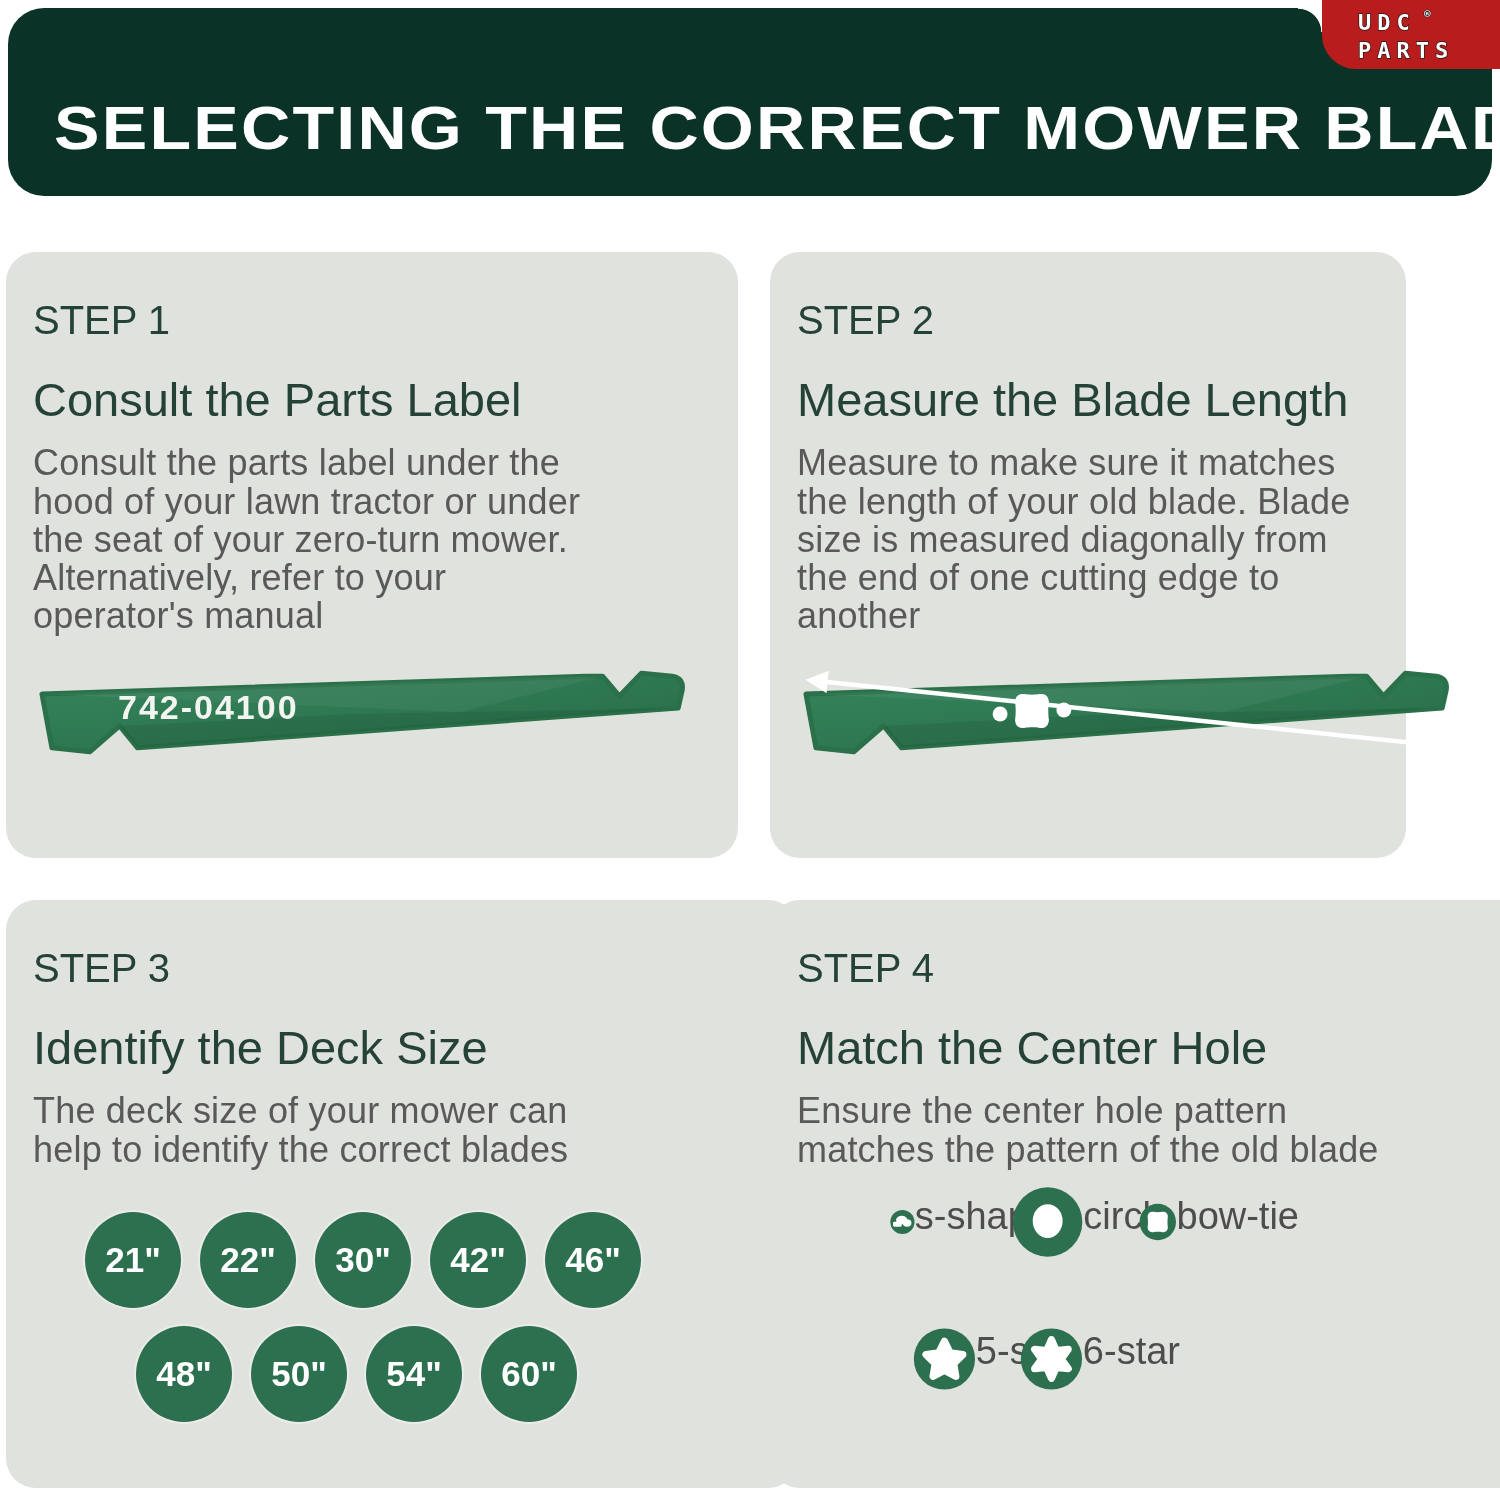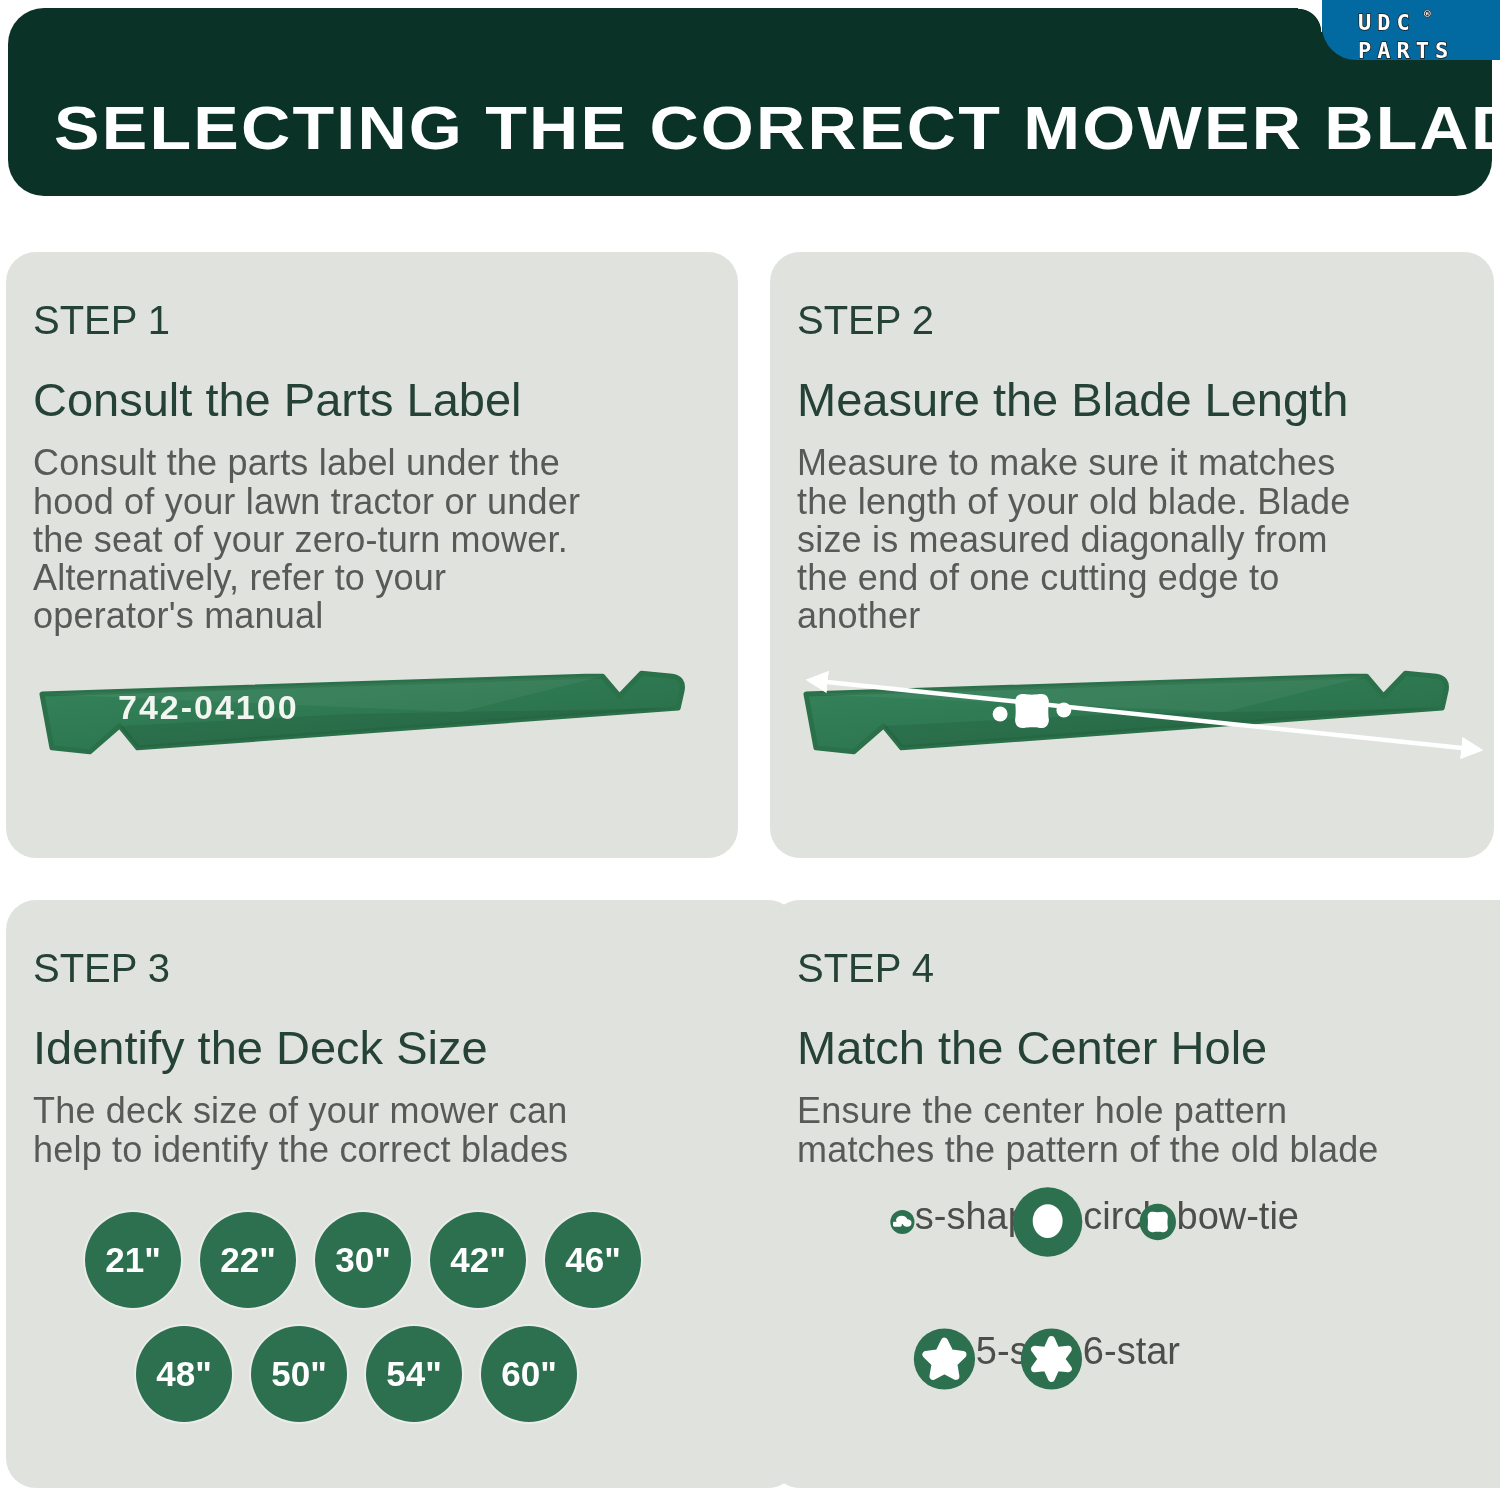"UDC" .notch { background: #0369a1 -> #b91c1c; height: 60px -> 69px }
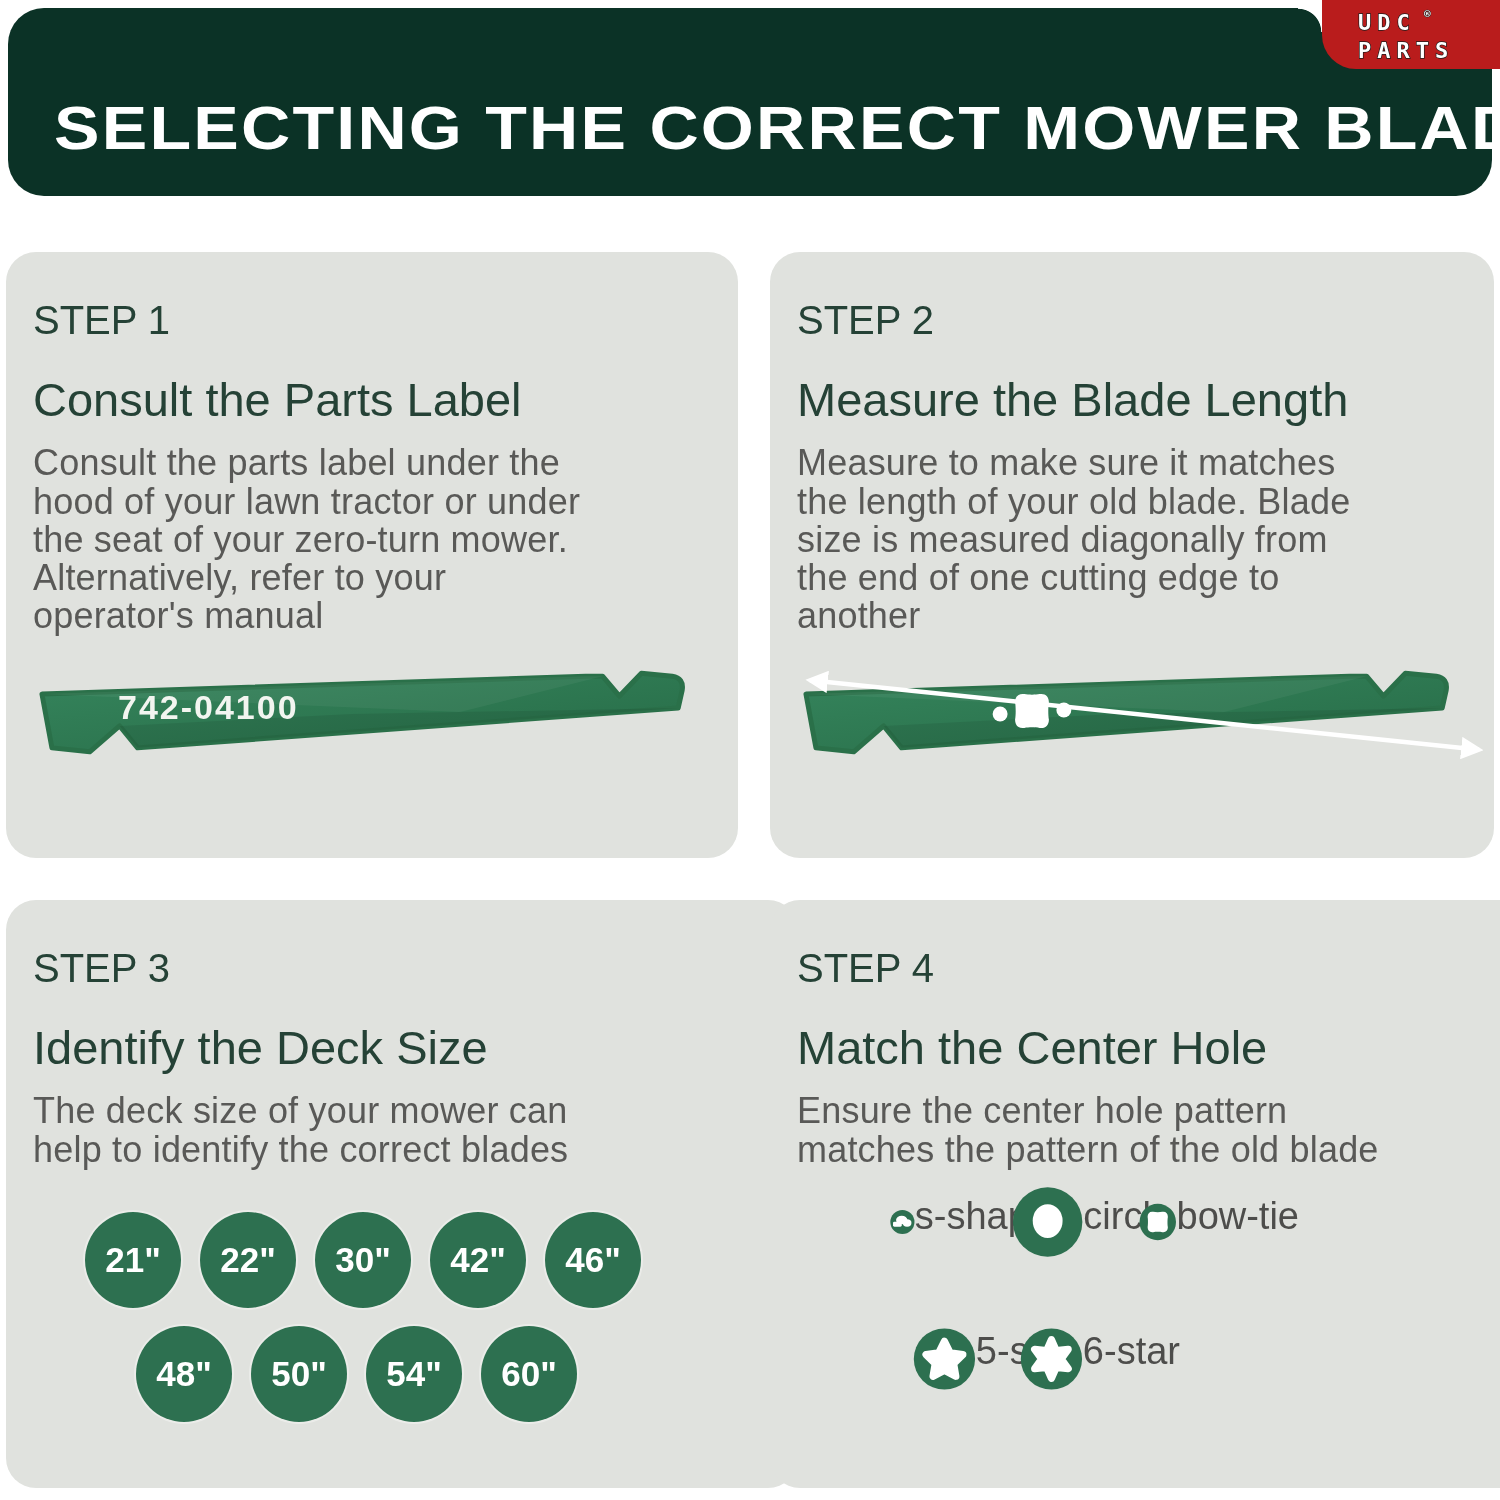"STEP 2" #card2 { width: 724px -> 636px }
